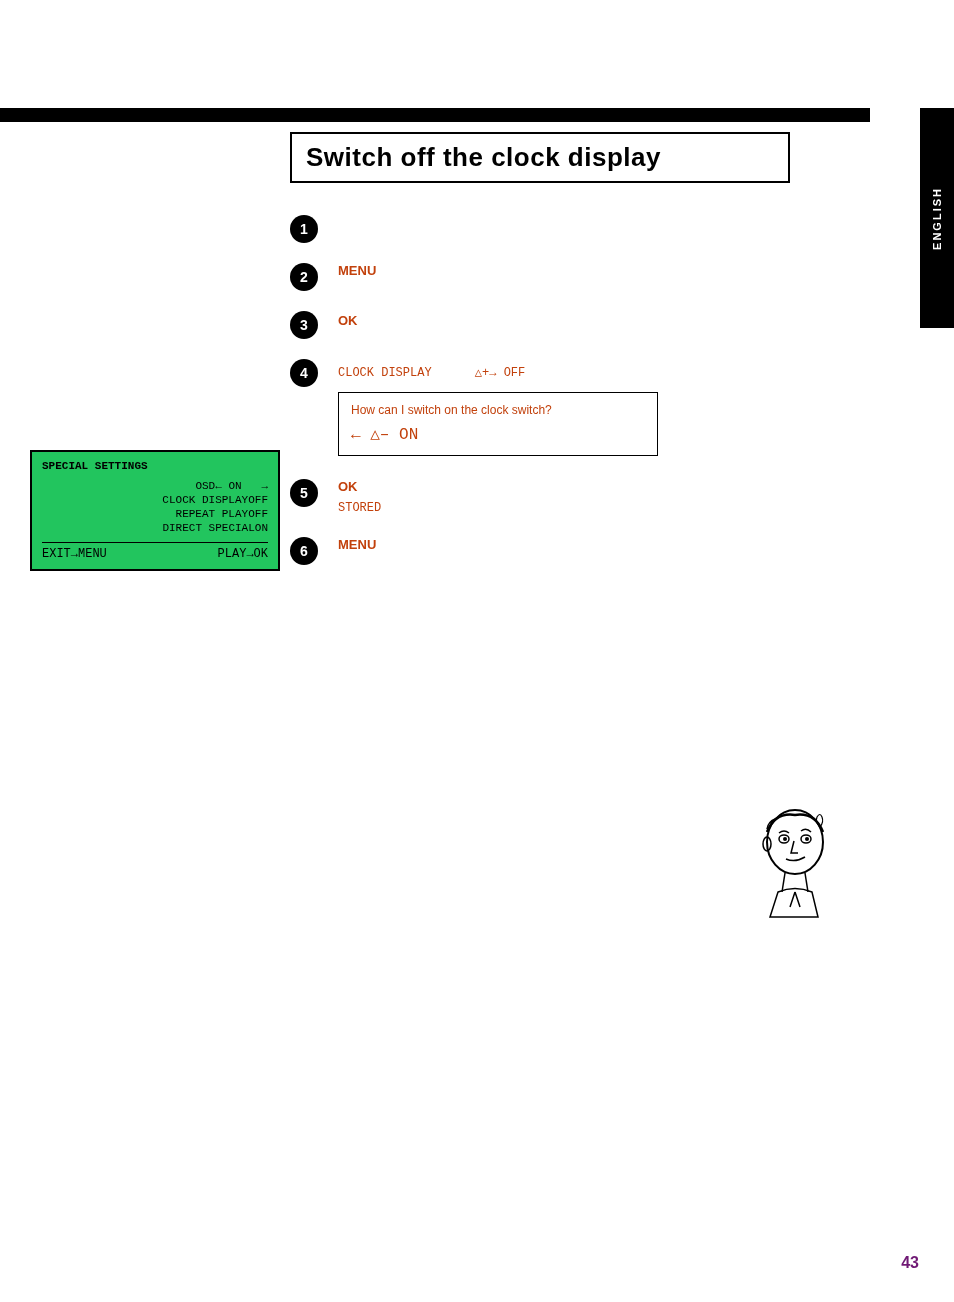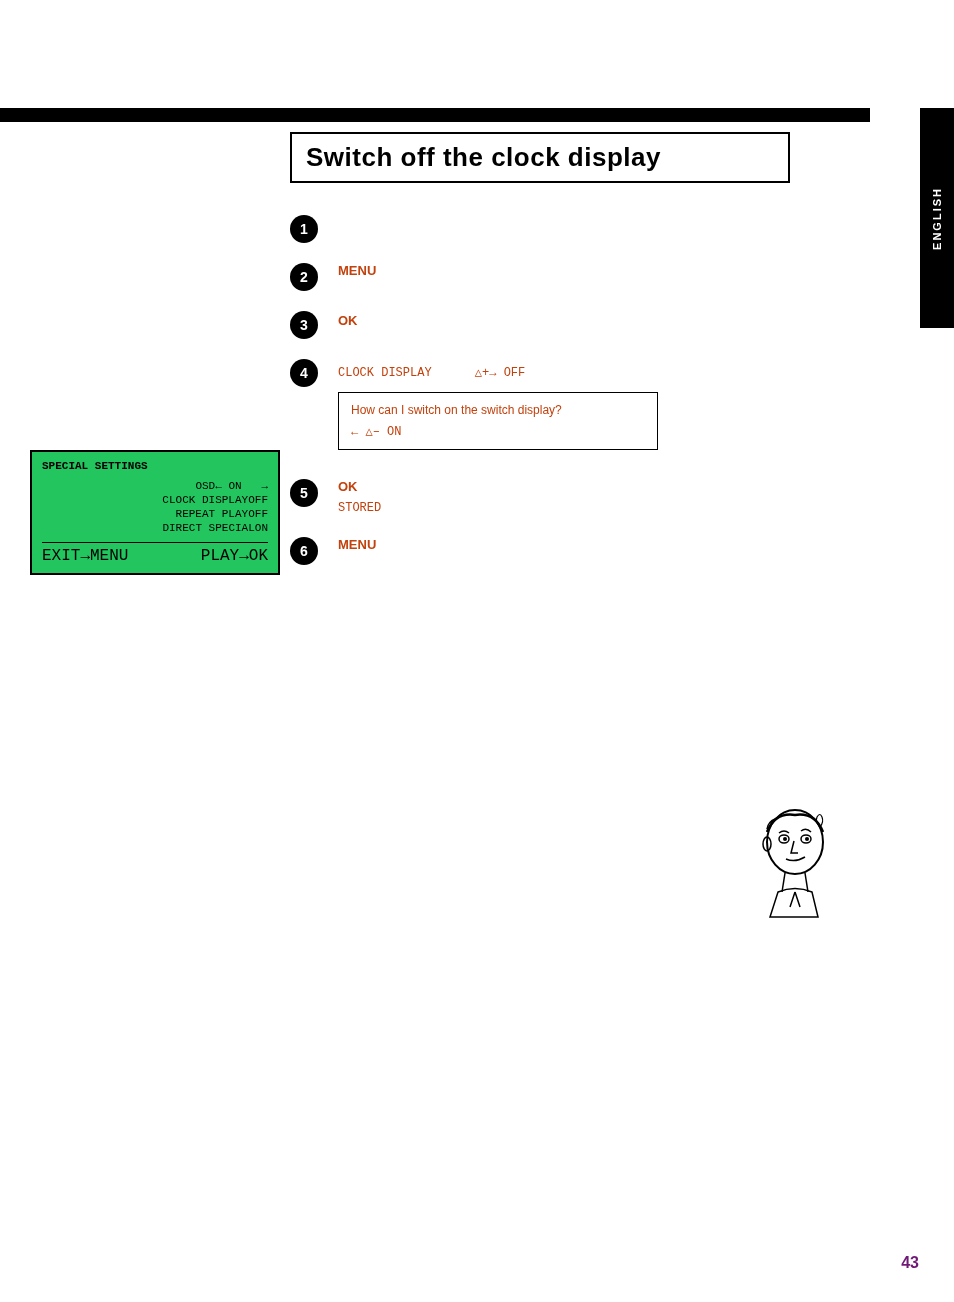"How can I switch on" div { text: switch display -> clock switch }
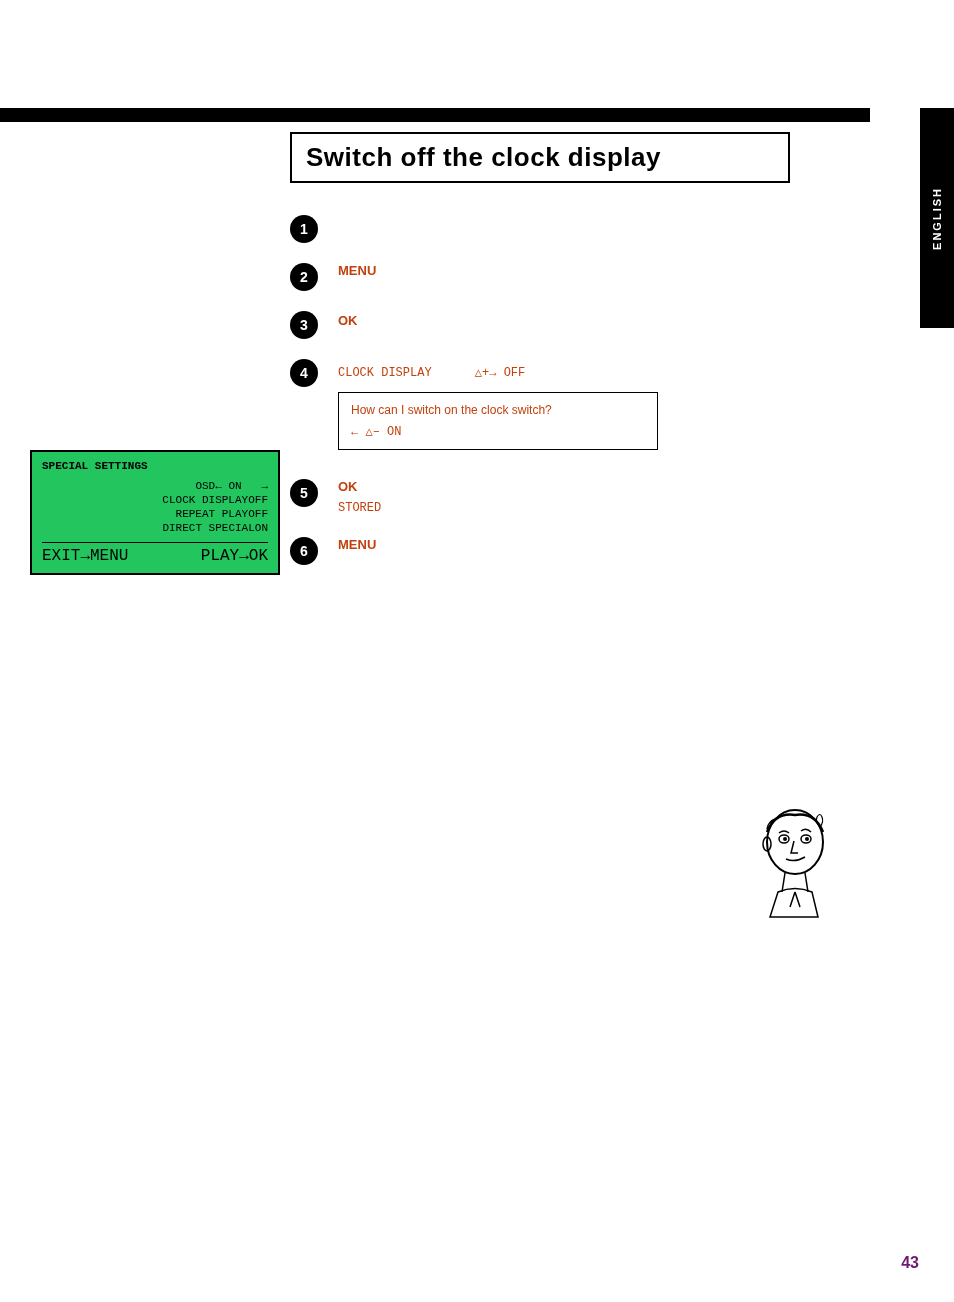"← △– ON" div { font-size: 12px -> 16px }
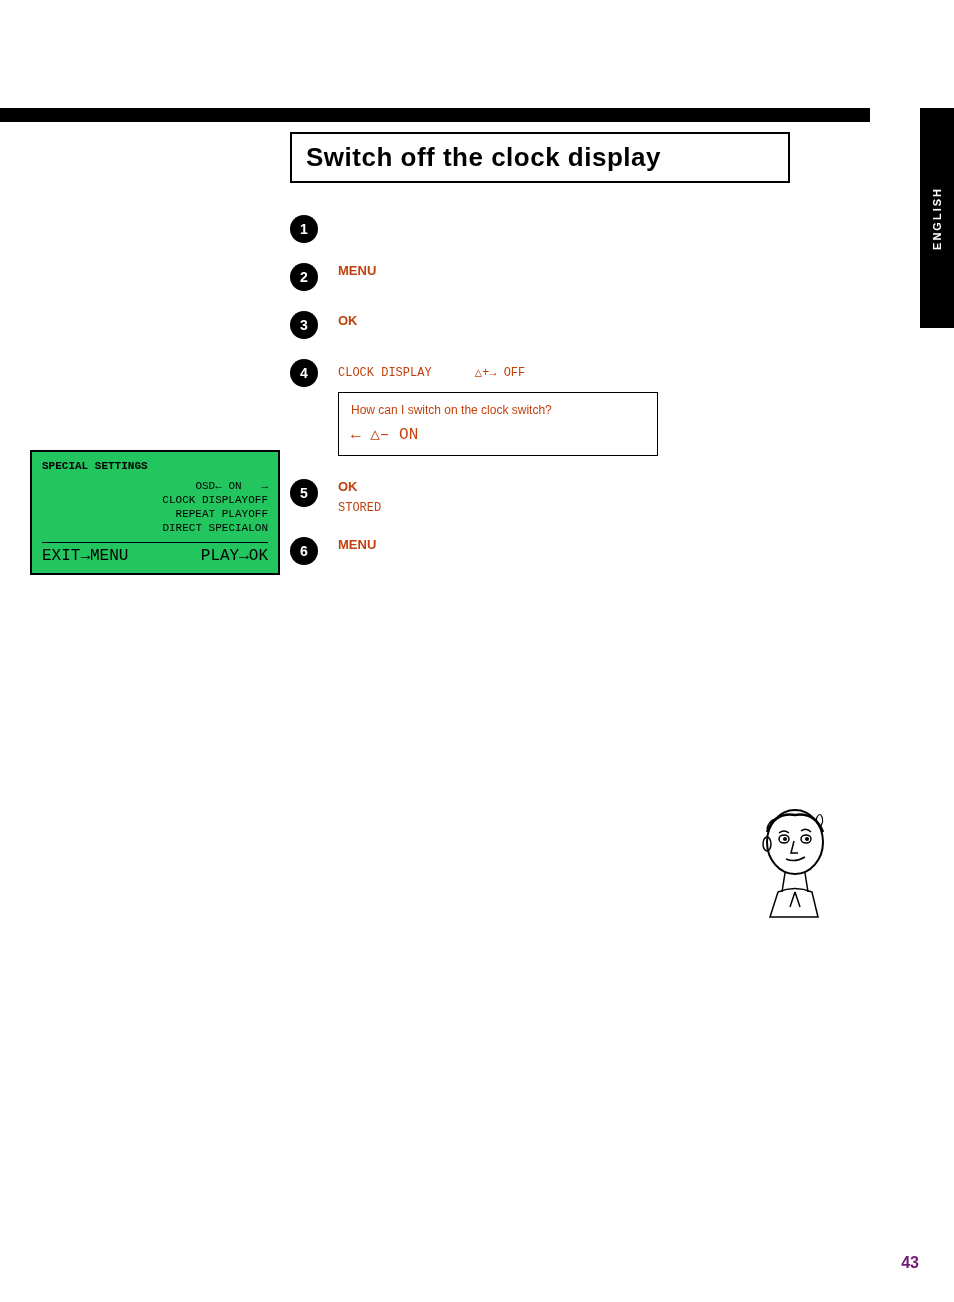"EXIT→MENU" .menu-screen-footer { font-size: 16px -> 12px }
